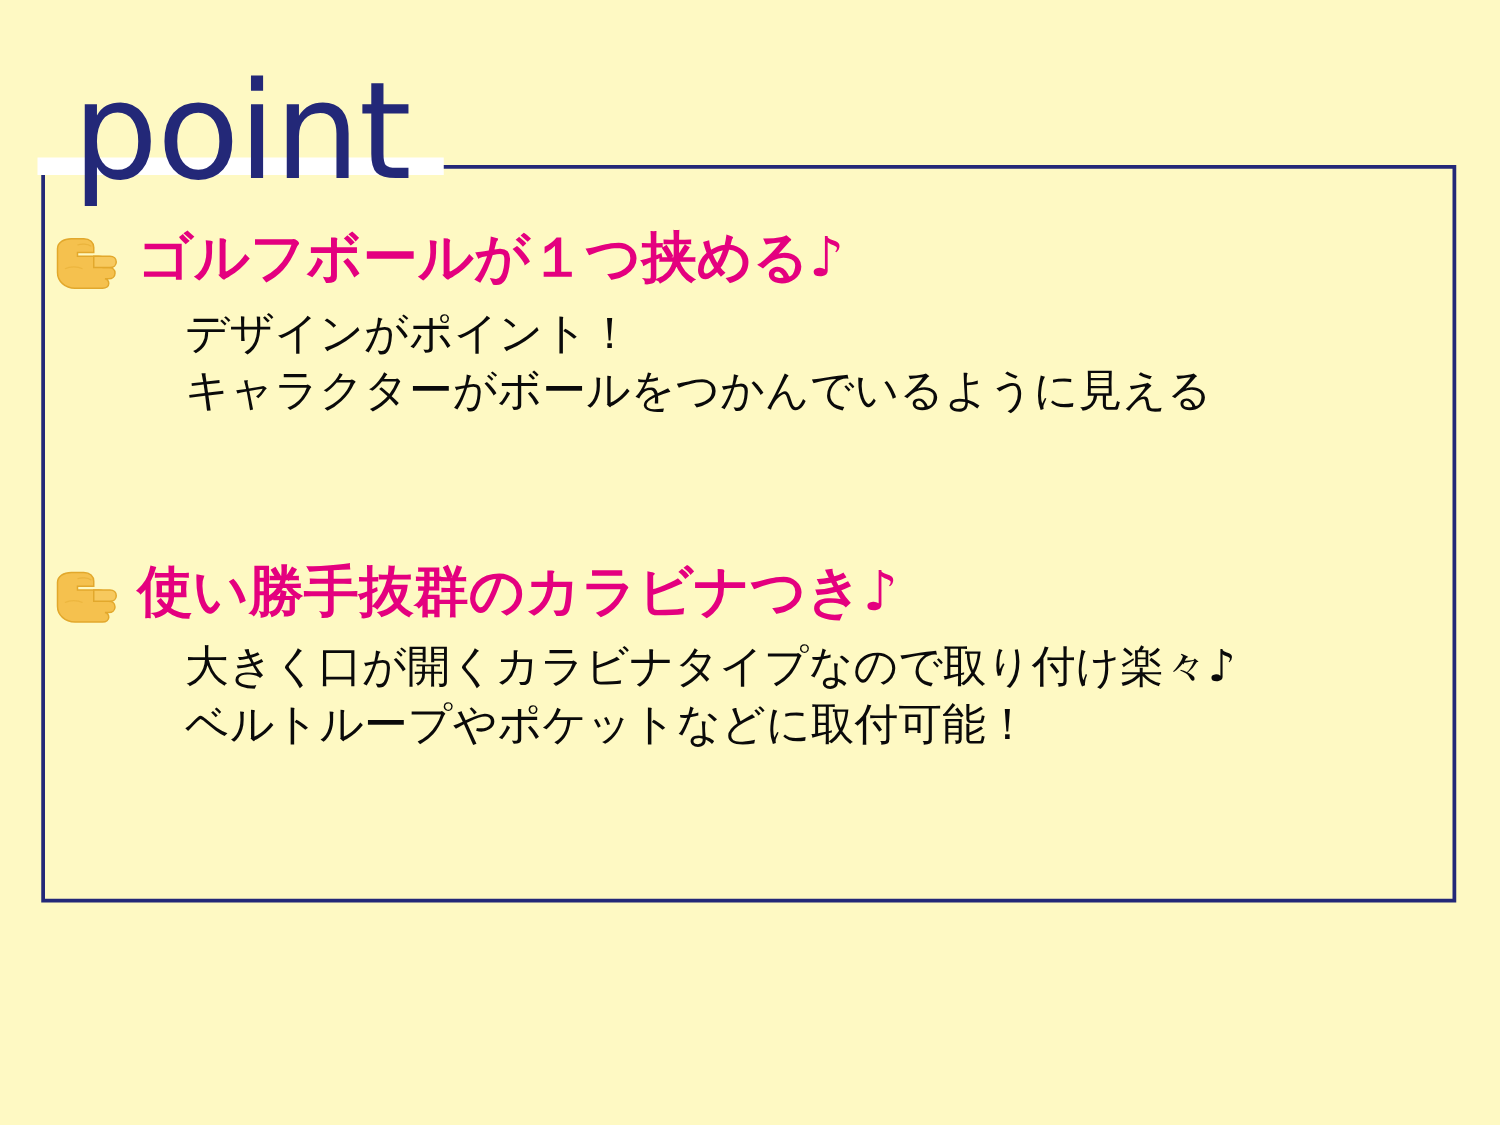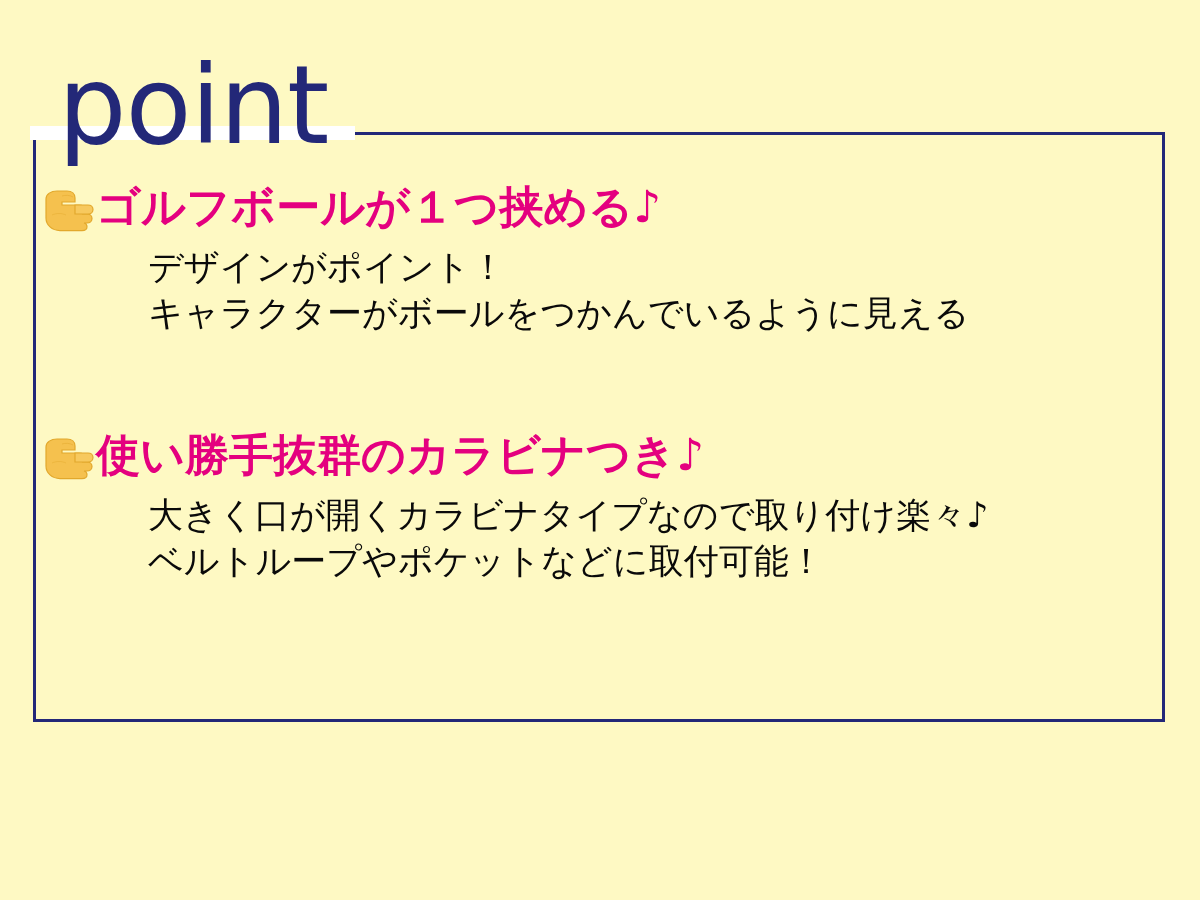"ゴルフボールが１つ挟める♪" .headline-row { gap: none -> 14px }
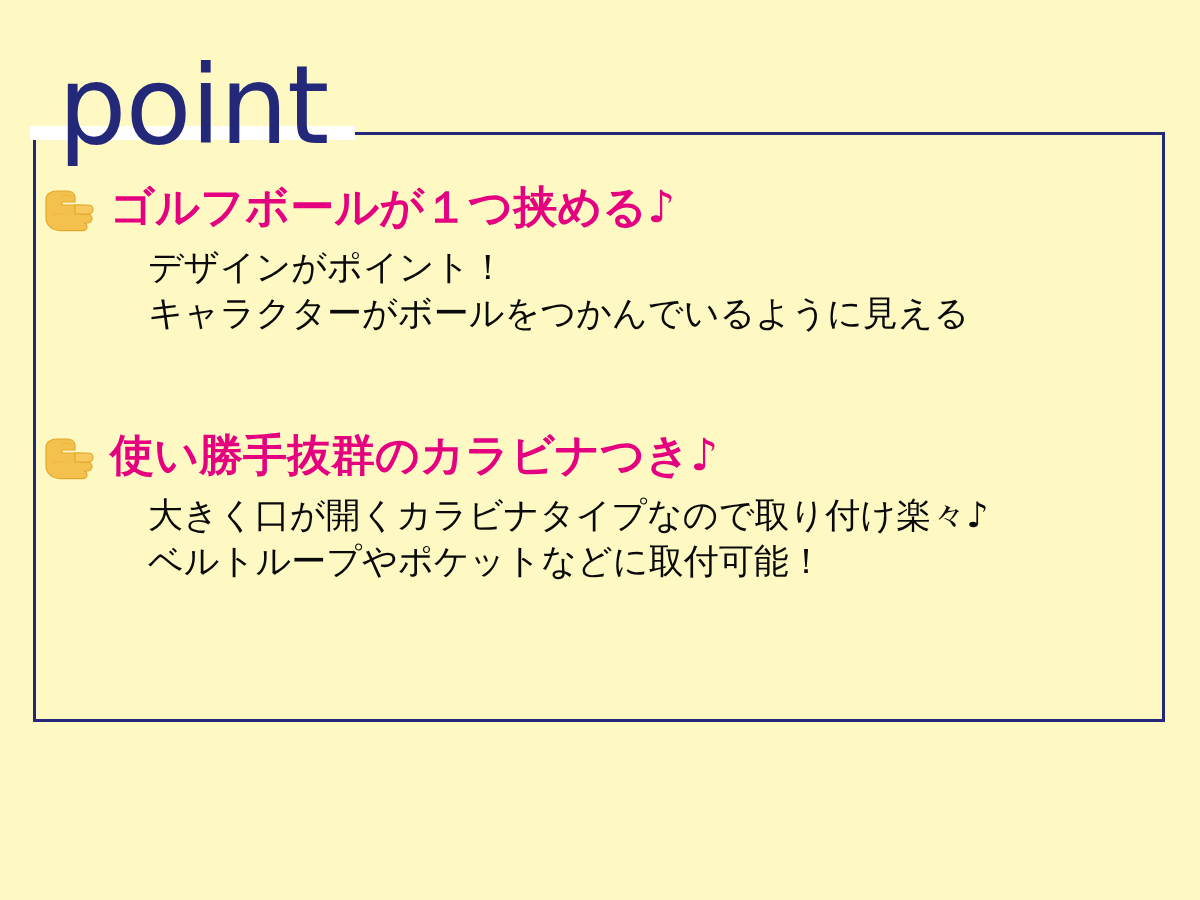"使い勝手抜群のカラビナつき♪" .point-block.block-2 { top: 256px -> 275px }
